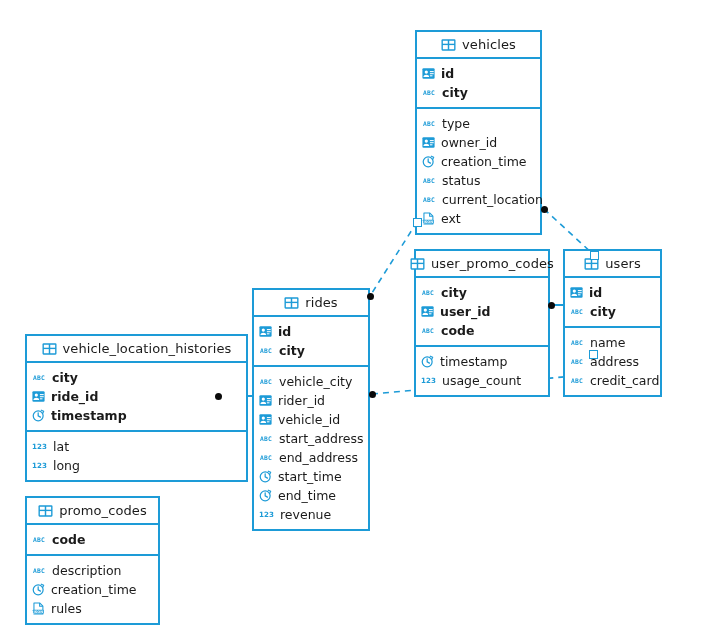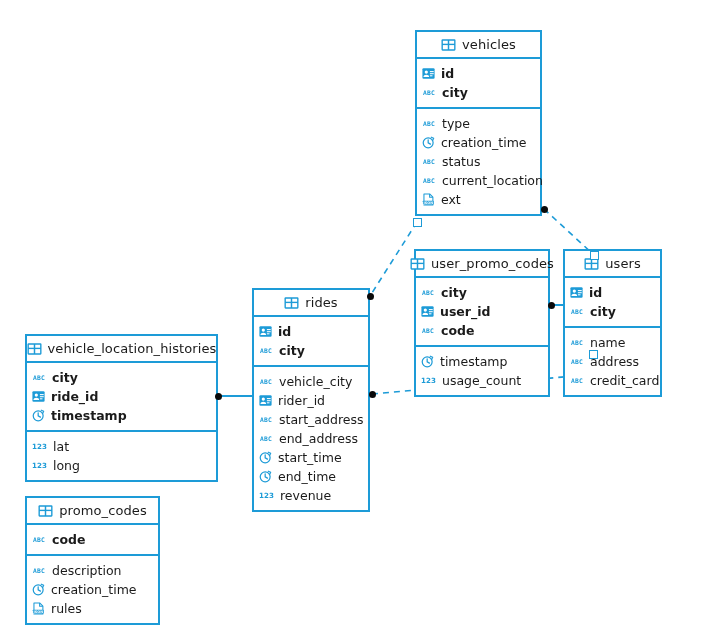"owner_id" div.row { html: none -> <div> <span> <svg> <rect></rect> <circle></circle> <path></path> <rect></rect> <rect></rect> <rect></rect> </svg> </span> <span>owner_id</span> </div> }
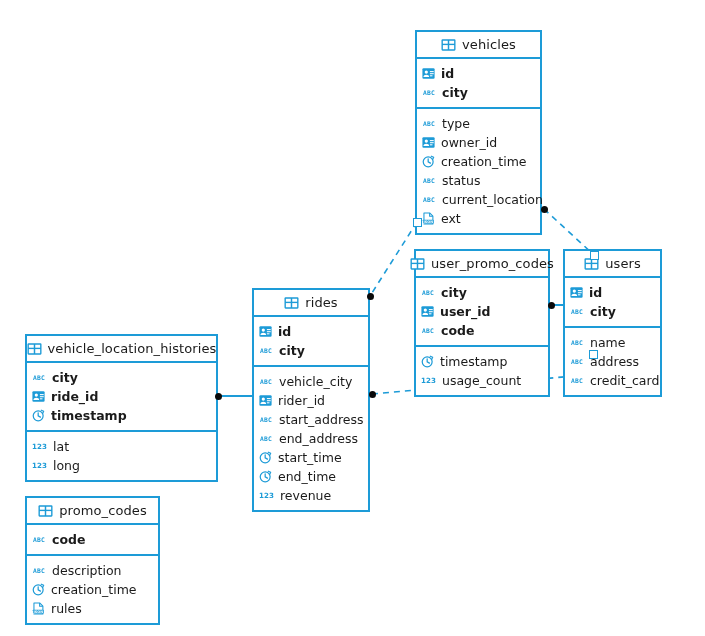"vehicle_location_histories" div.table { width: 193px -> 223px }
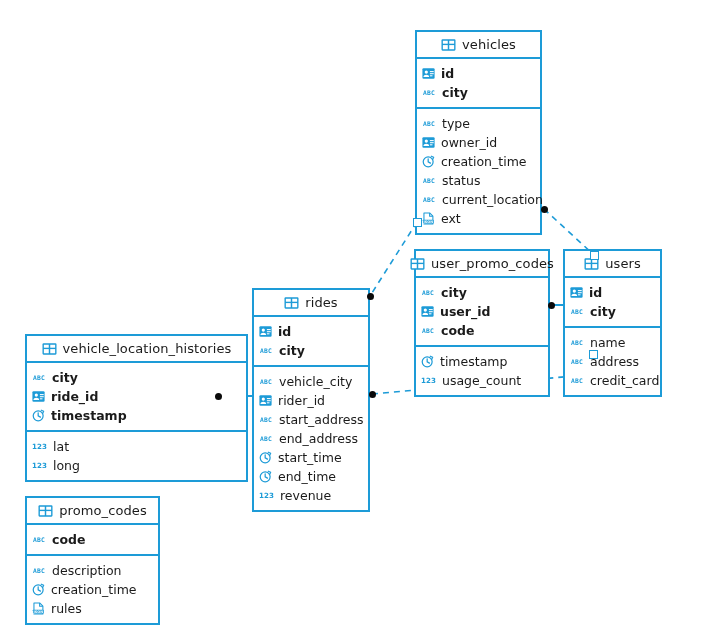"vehicle_id" div.row { html: none -> <div> <span> <svg> <rect></rect> <circle></circle> <path></path> <rect></rect> <rect></rect> <rect></rect> </svg> </span> <span>vehicle_id</span> </div> }
